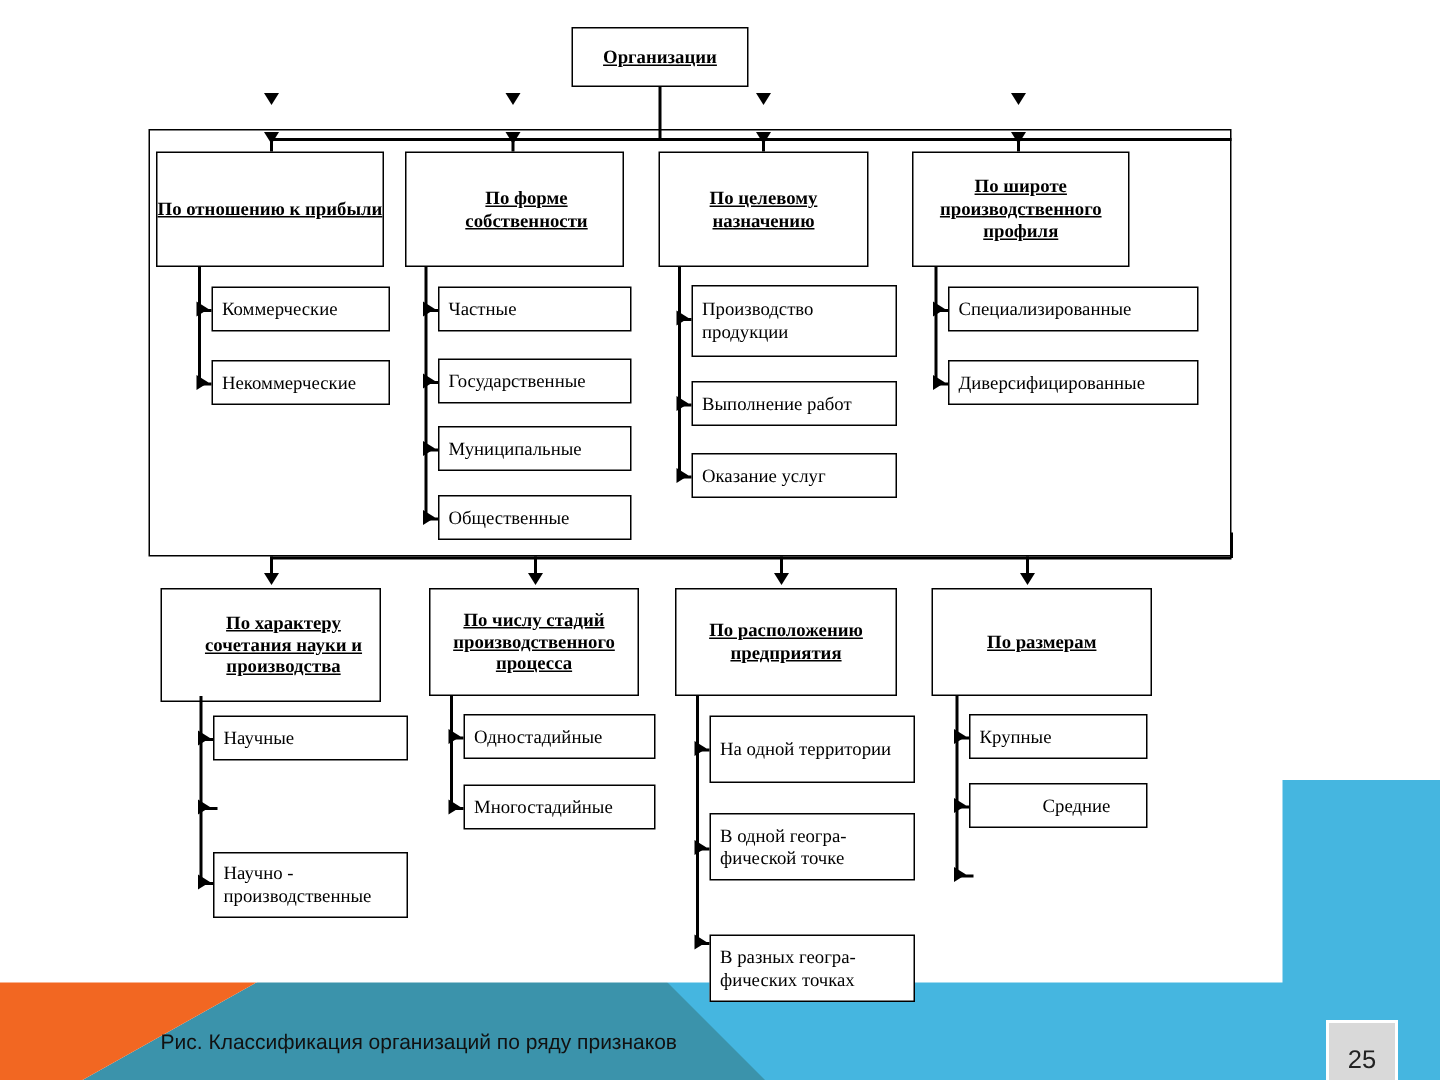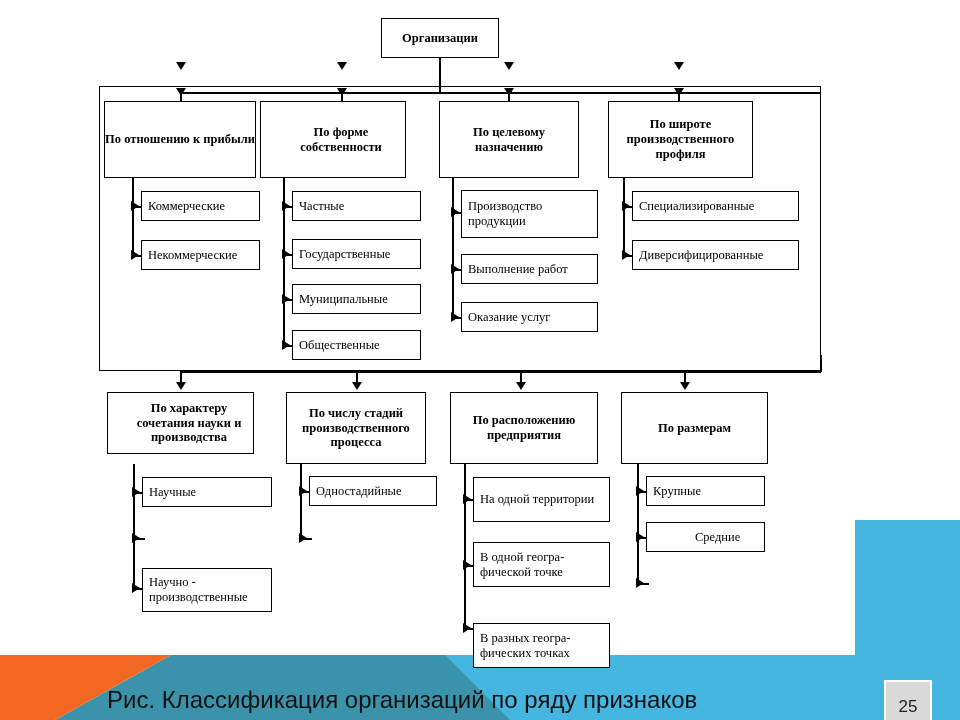"Организации" .box.center { text-decoration: none -> underline }
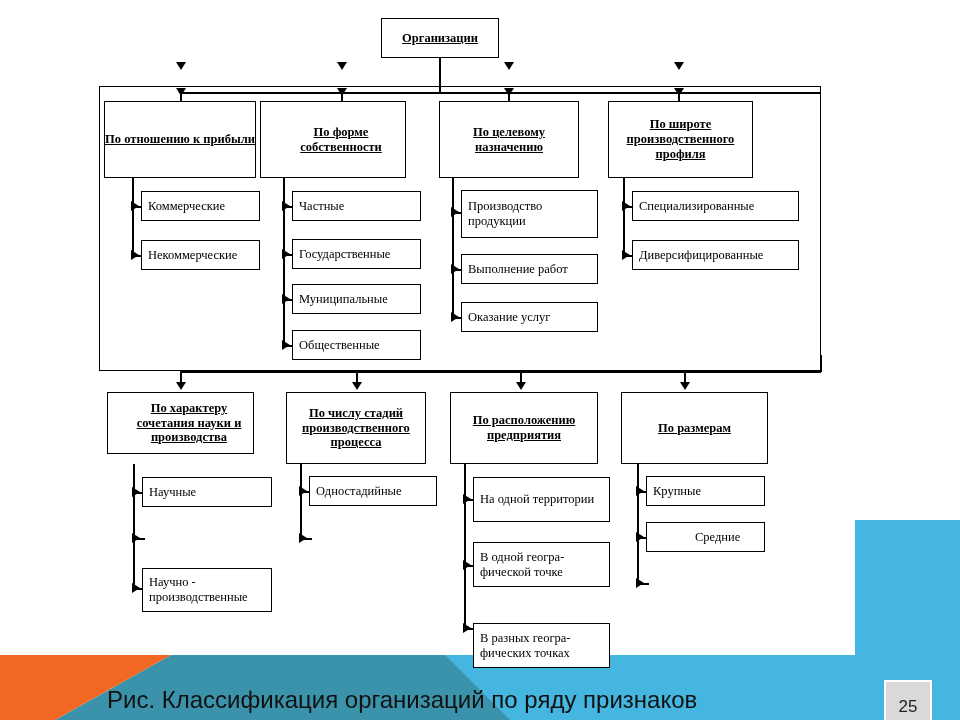"По форме собственности" div.box { left: 260px -> 270px }
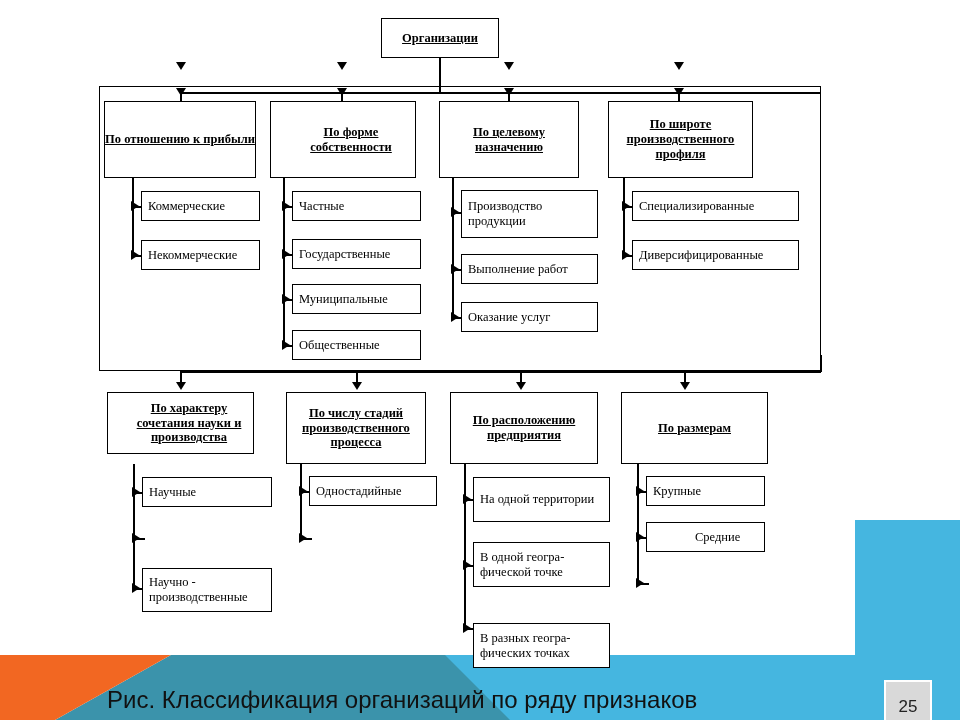"По характеру сочетания науки и" div.box { height: 62px -> 76px }
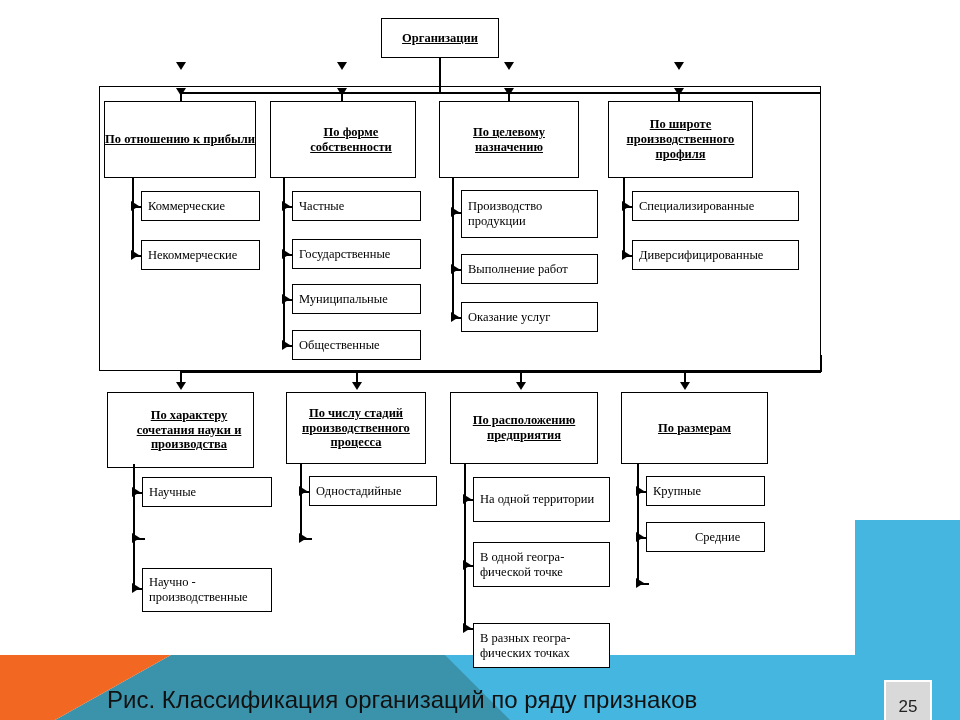"Многостадийные" div.box { html: none -> <div> <span>Многостадийные</span> </div> }
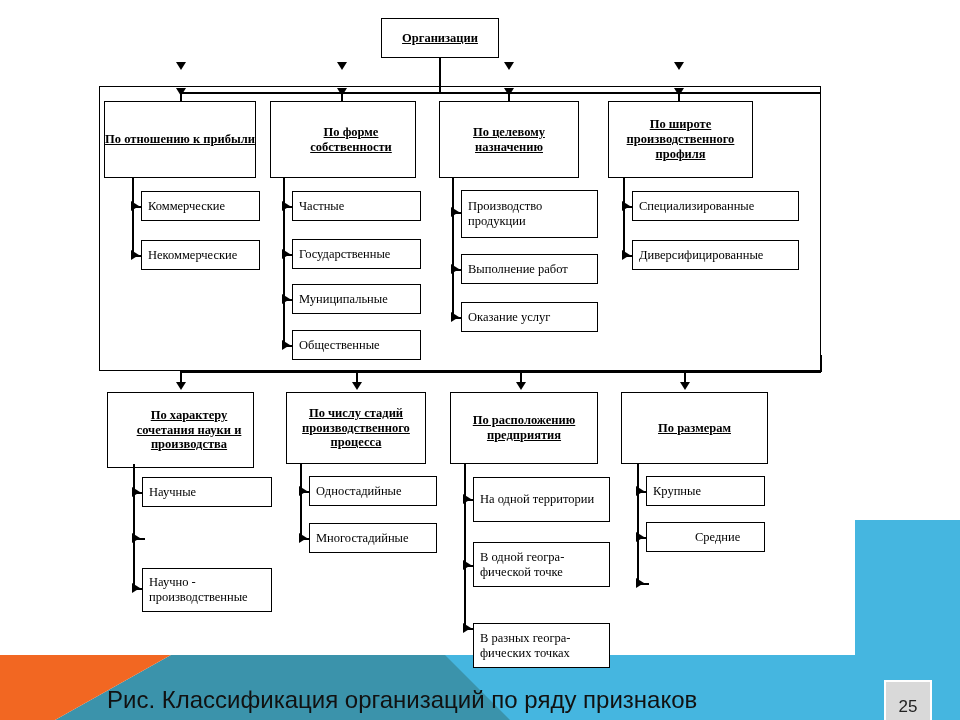"Рис. Классификация организаций по ряду" #caption { font-size: 24px -> 14px }
